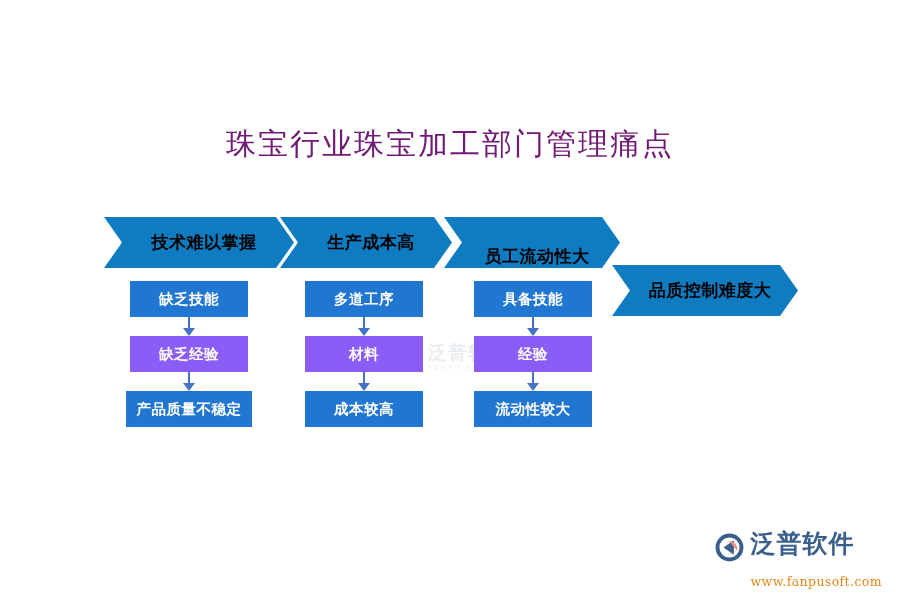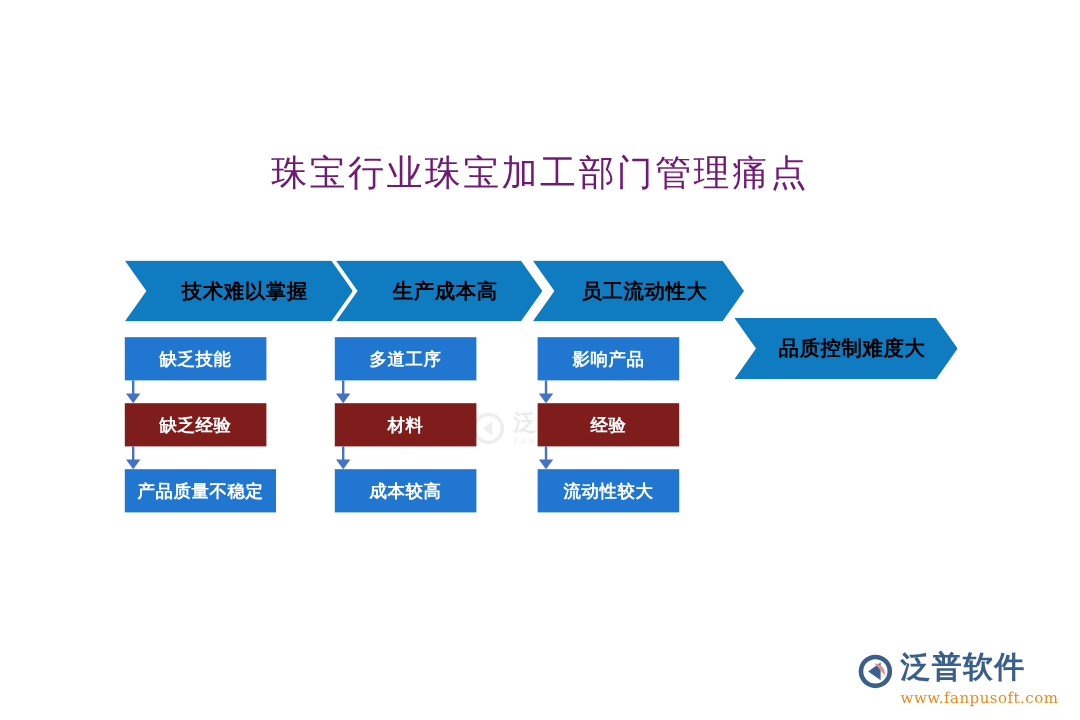"员工流动性大" div.chevron { align-items: none -> flex-end }
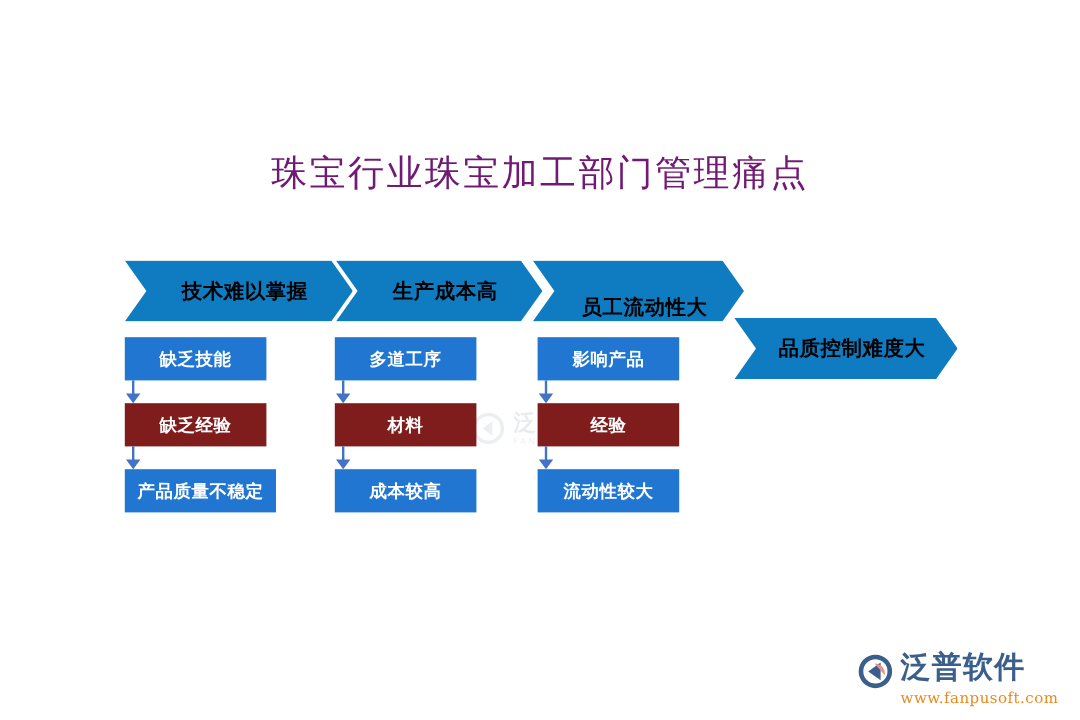"缺乏技能" .column { align-items: flex-start -> center }
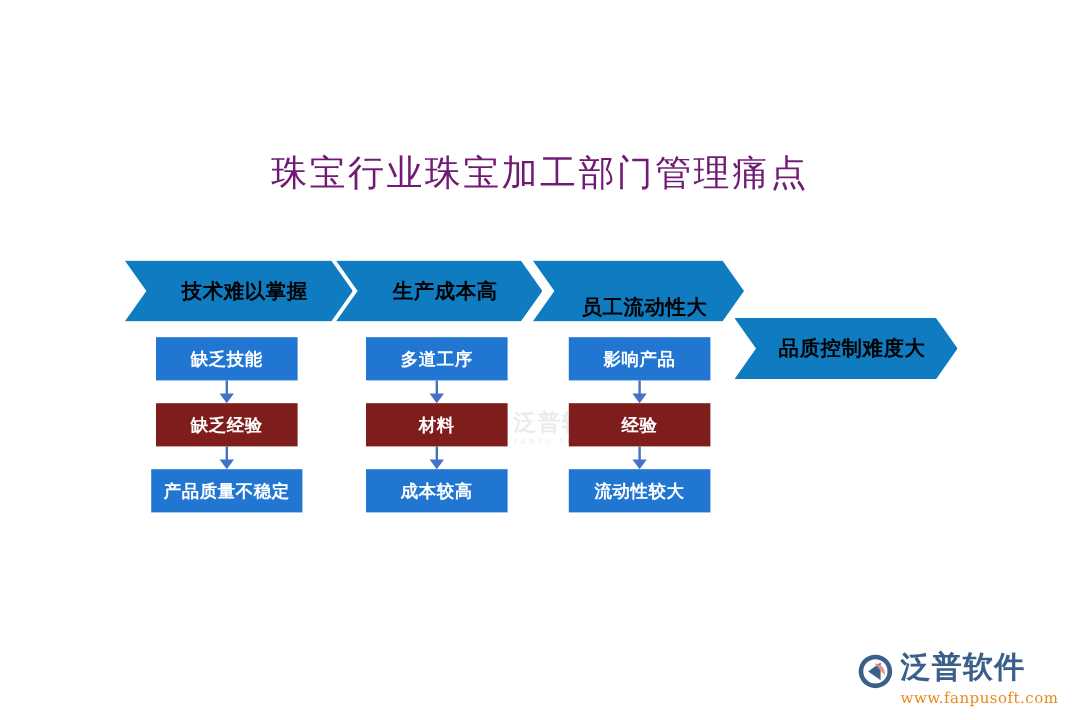"影响产品" span { text: 影响产品 -> 具备技能 }
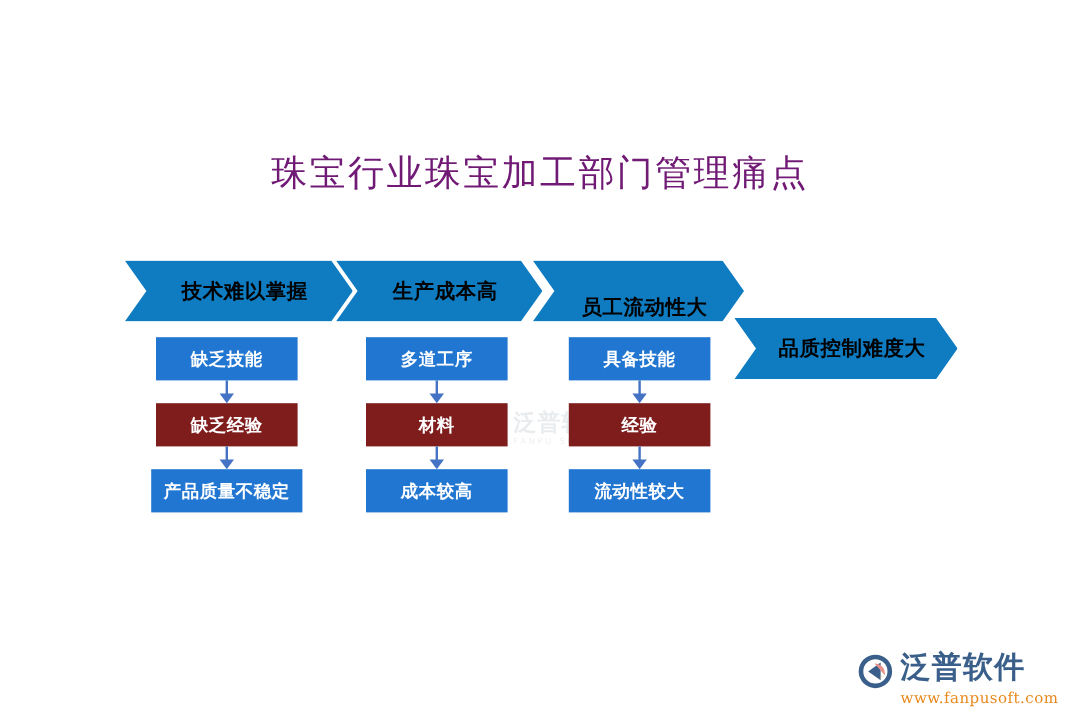"缺乏经验" .node.teal { background: #7f1d1d -> #8b5cf6 }
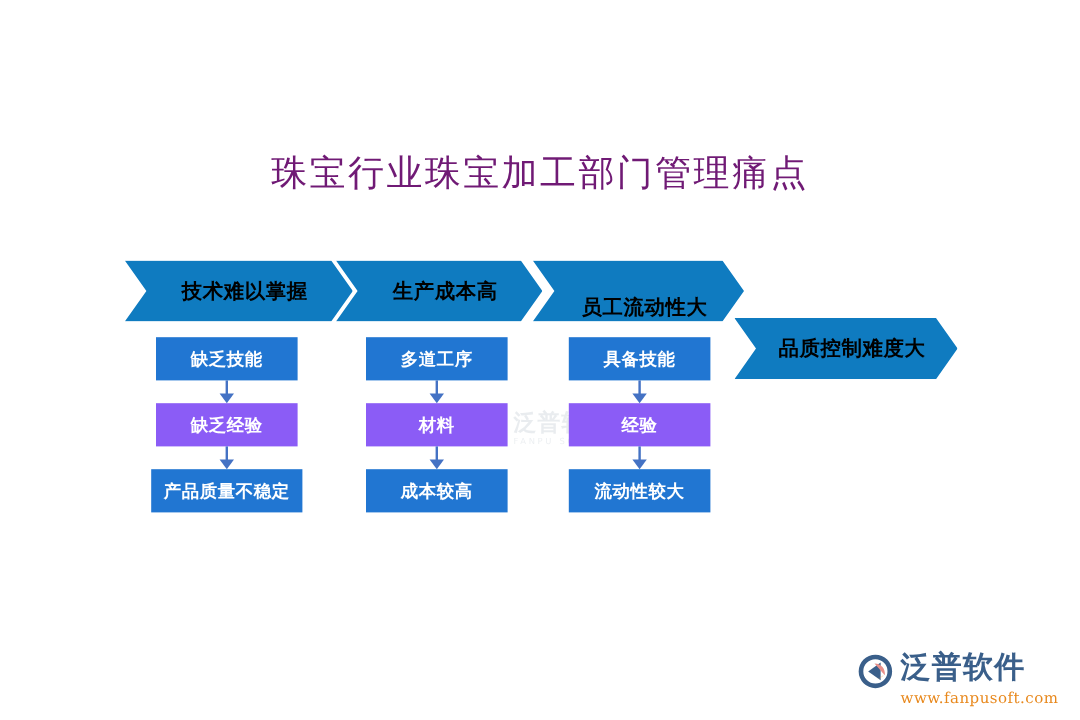"www.fanpusoft.com" #brand-logo .logo-url { margin-top: 8px -> 20px }
